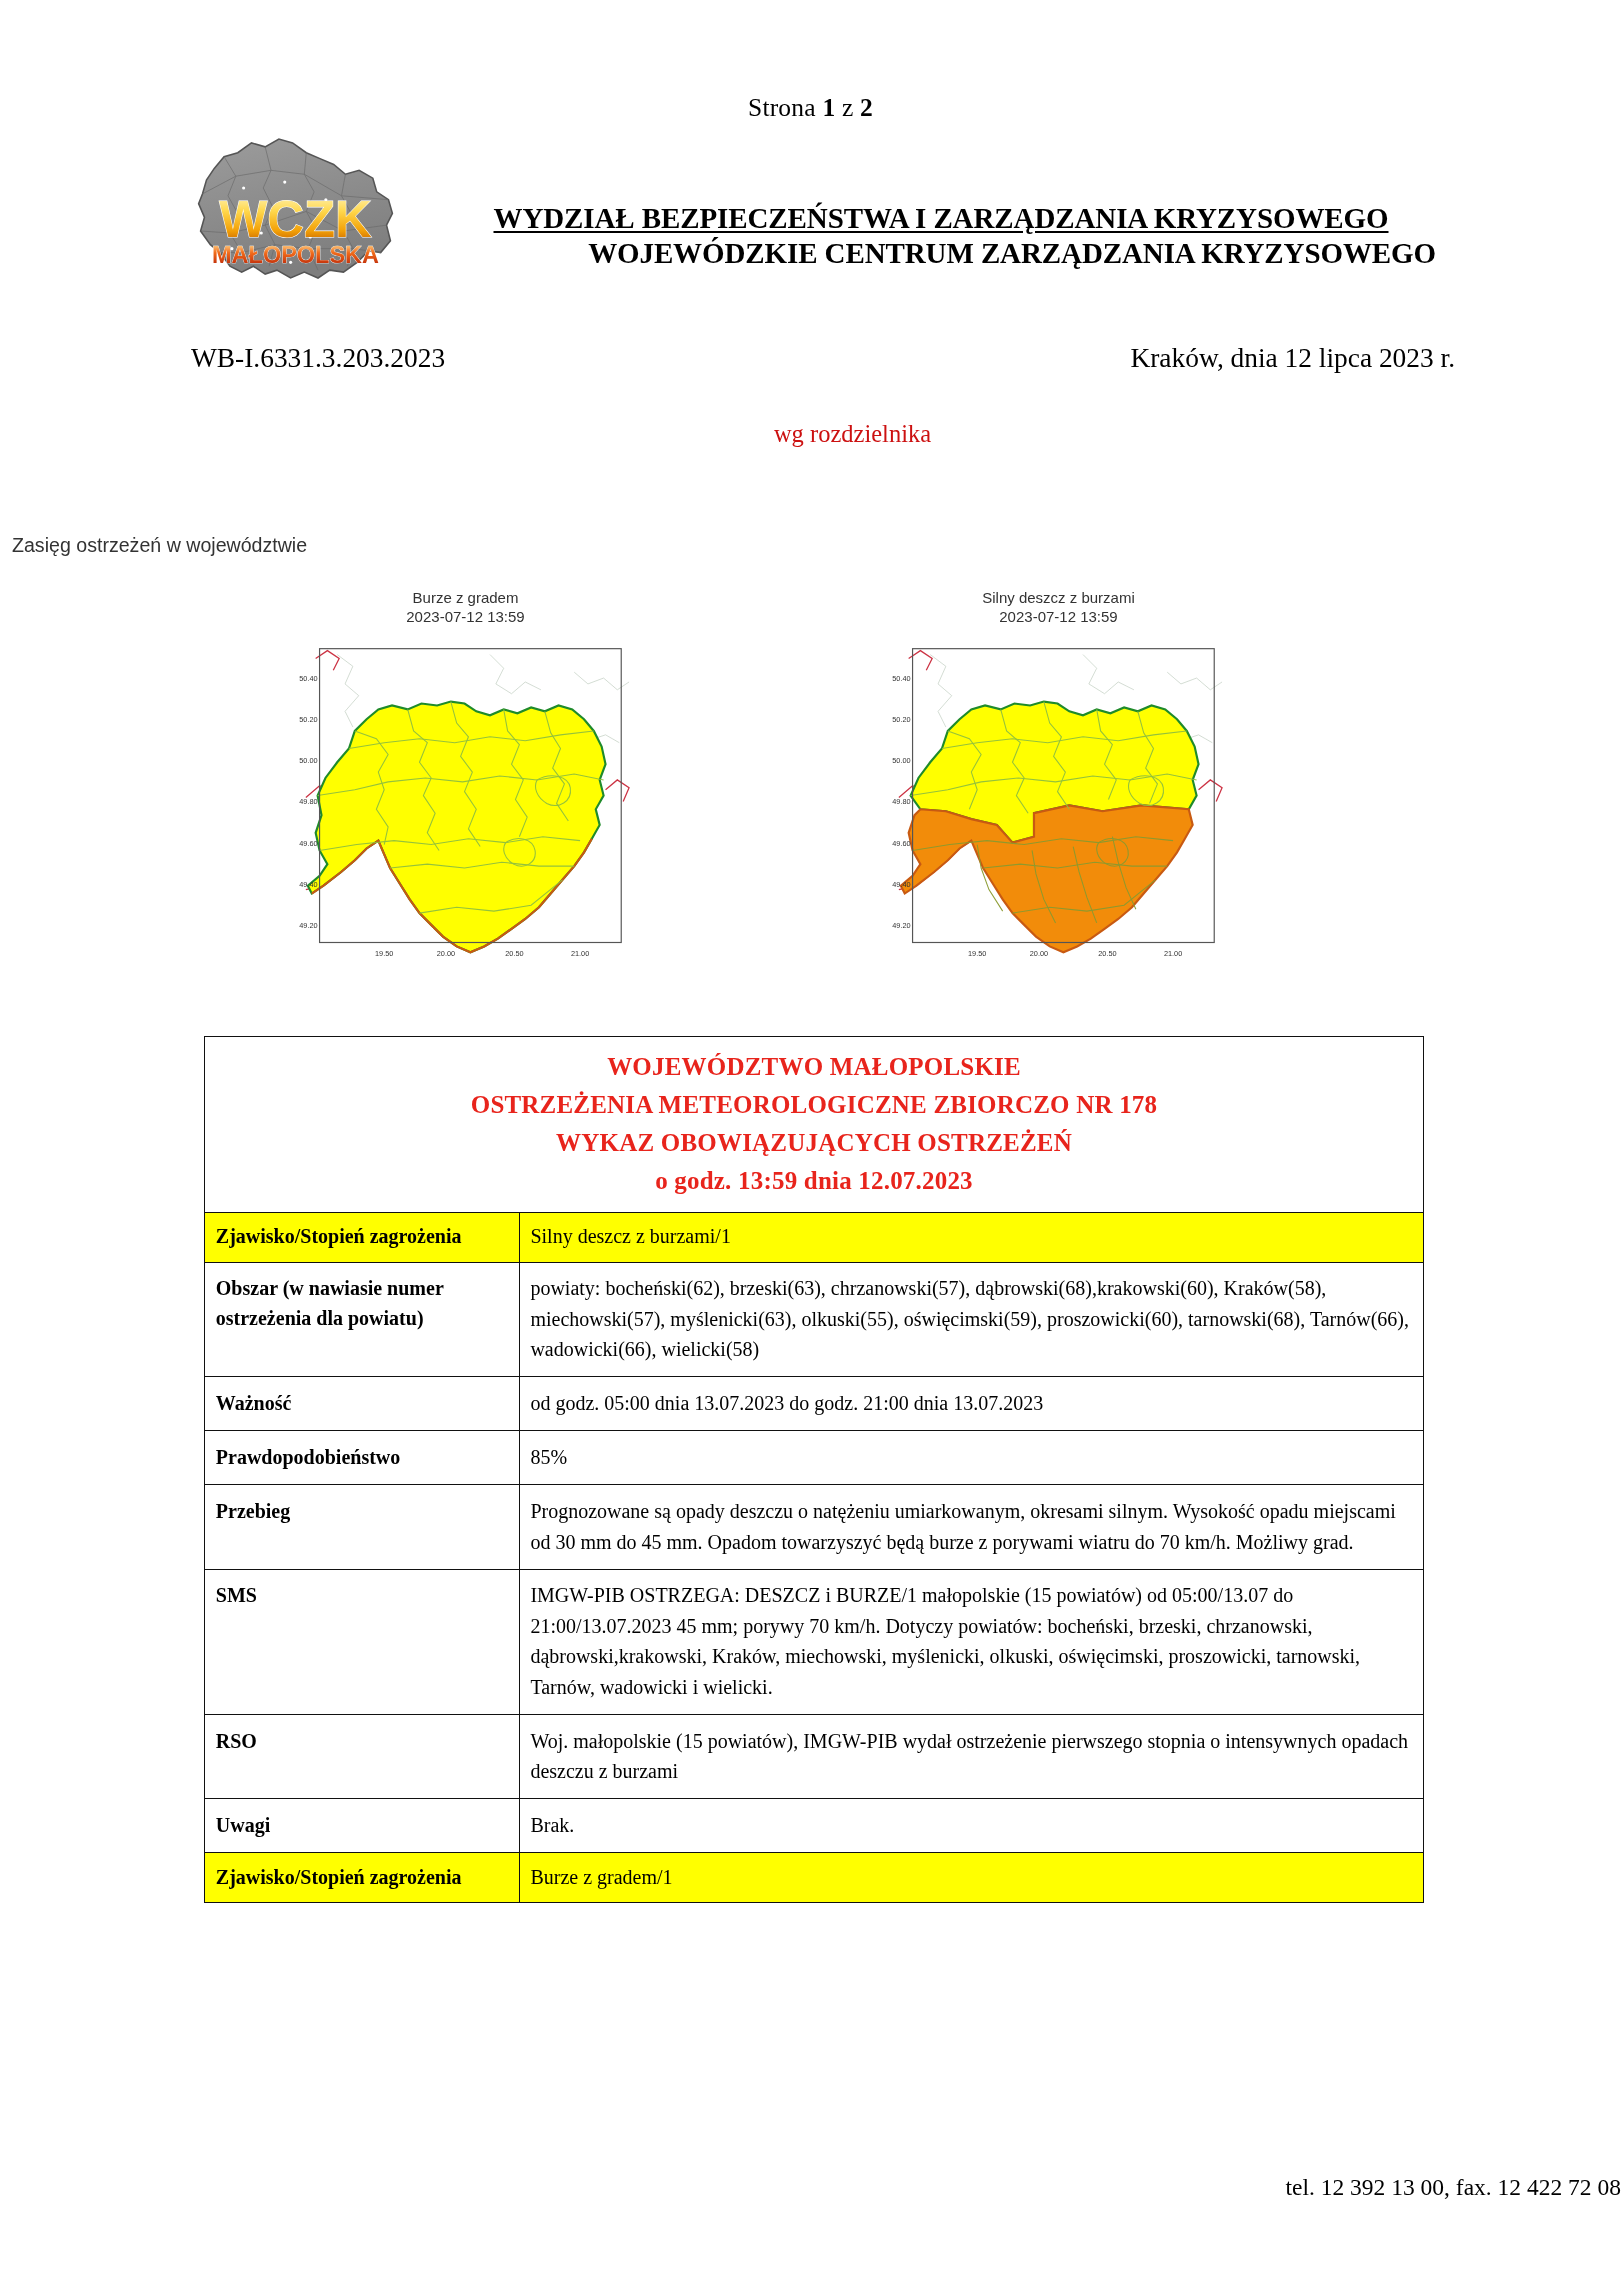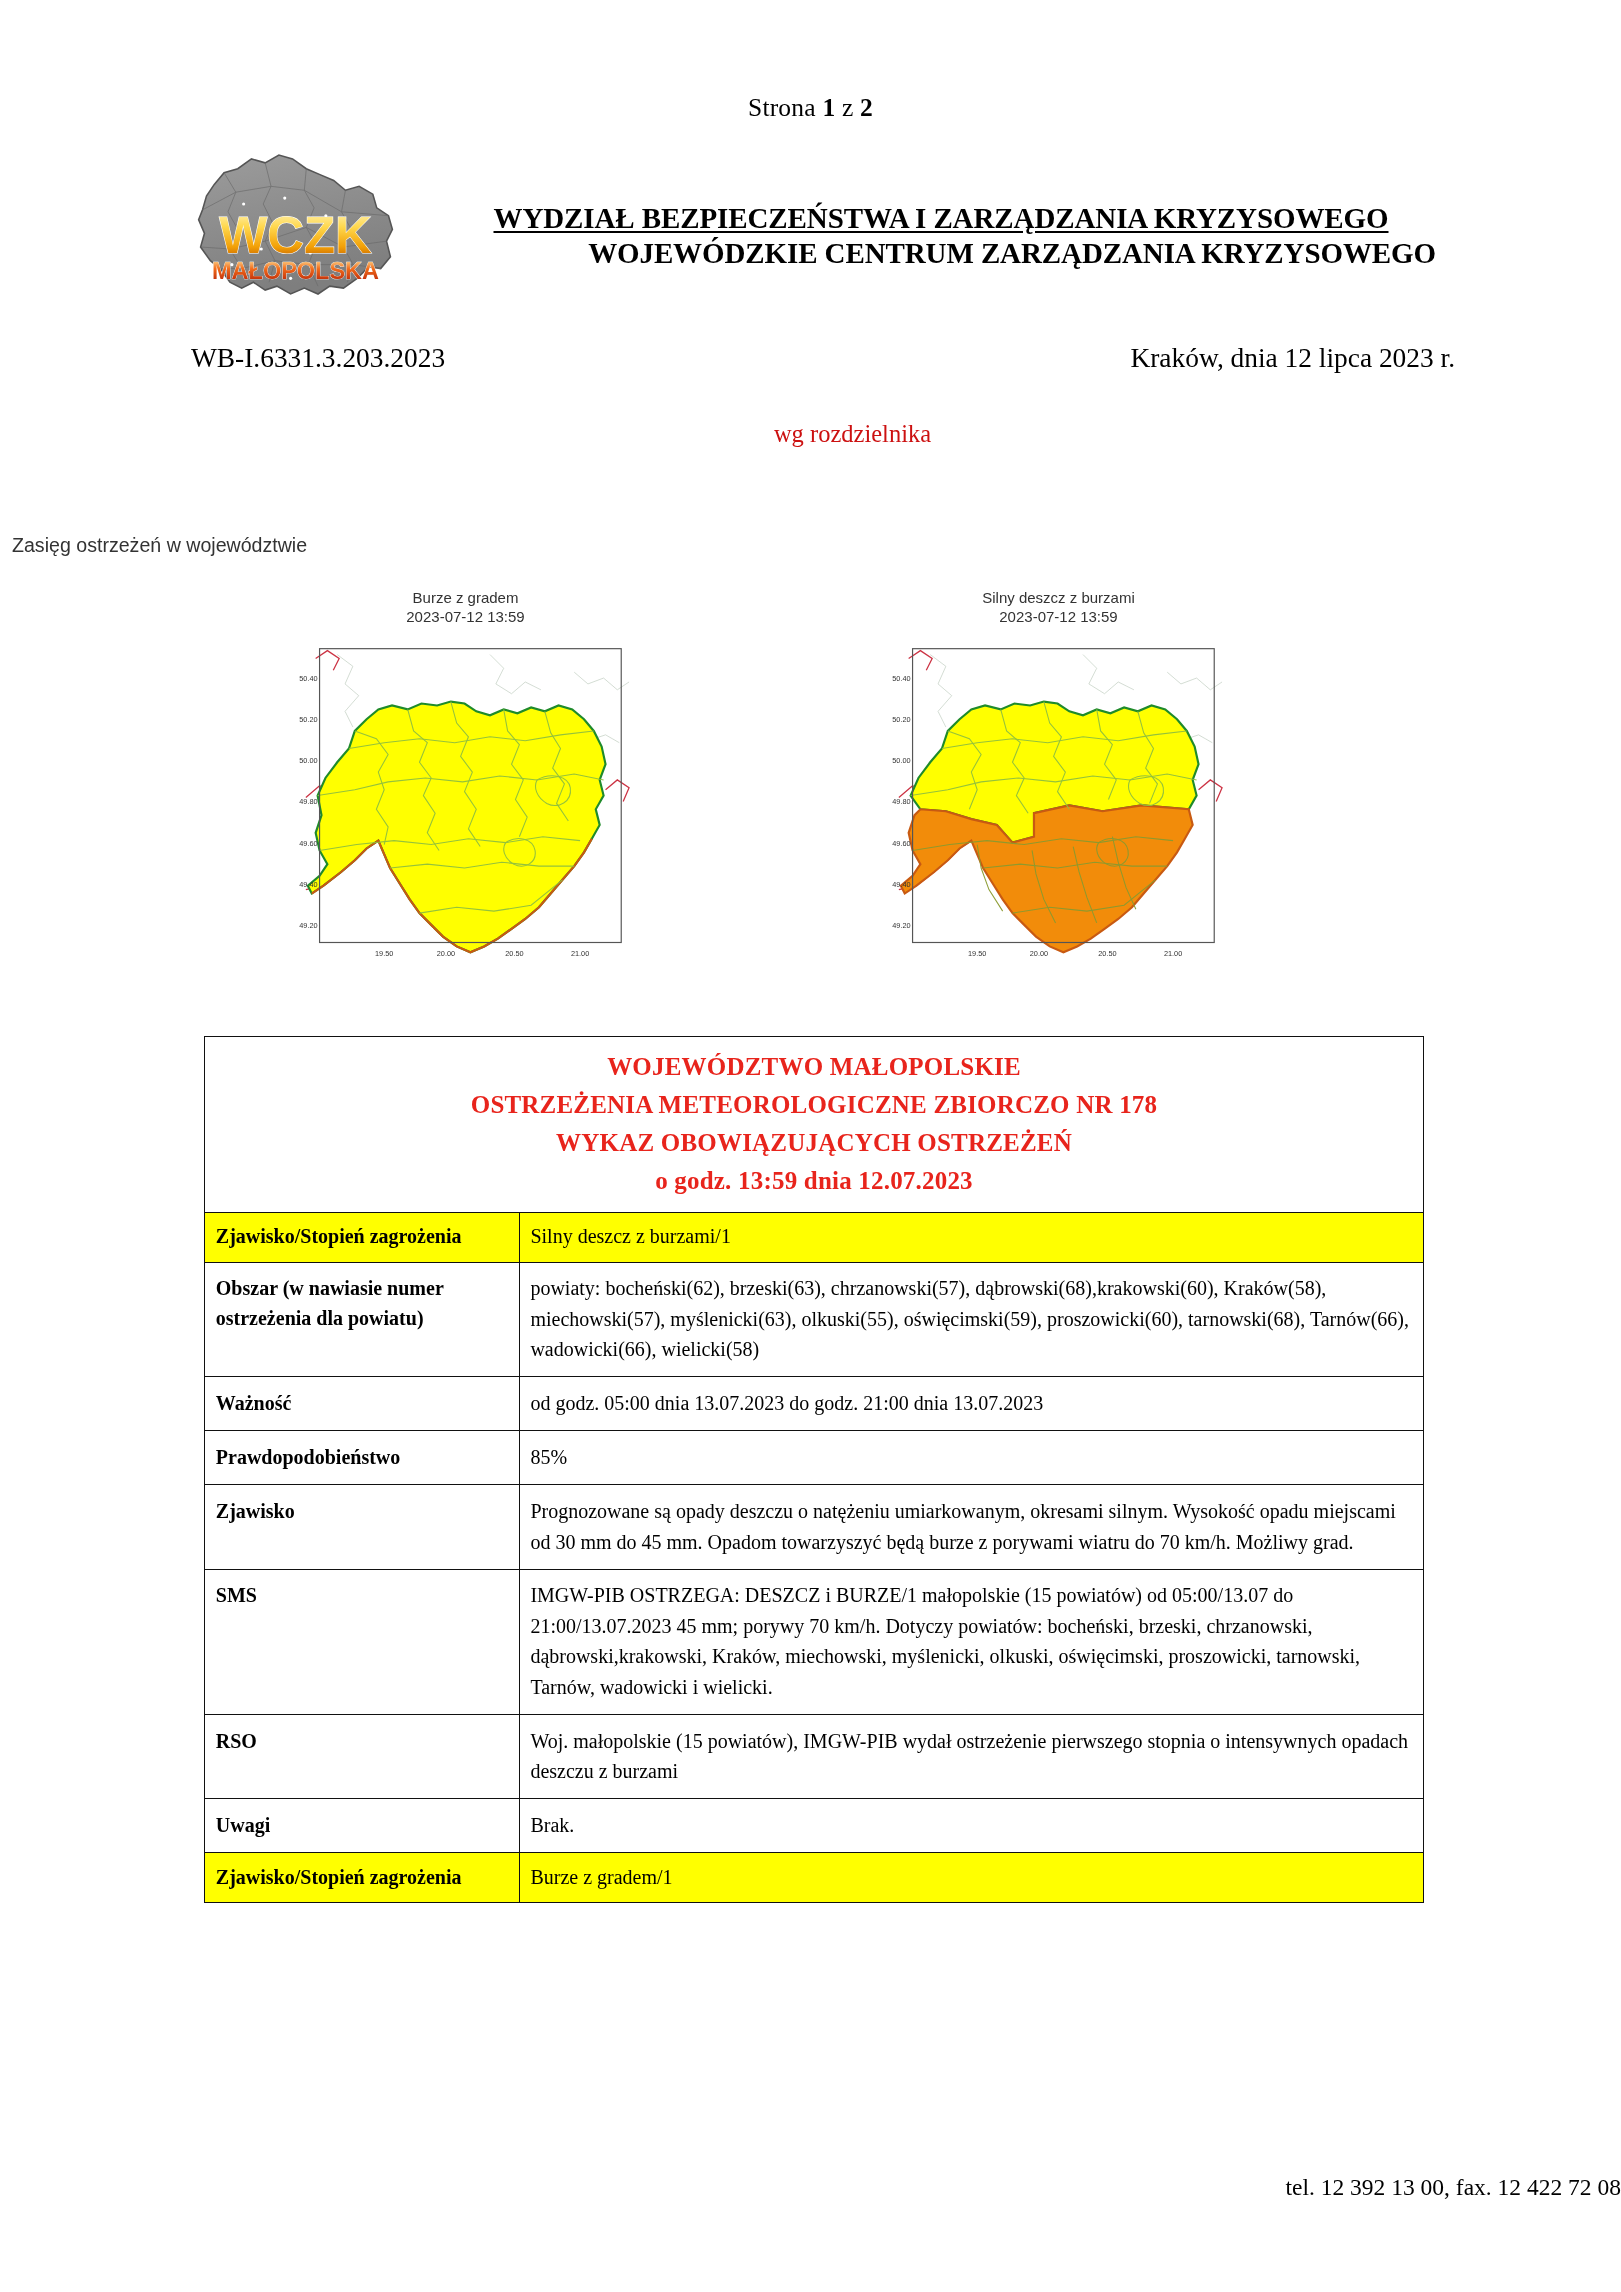"WCZK" .logo-block { top: 139px -> 123px }
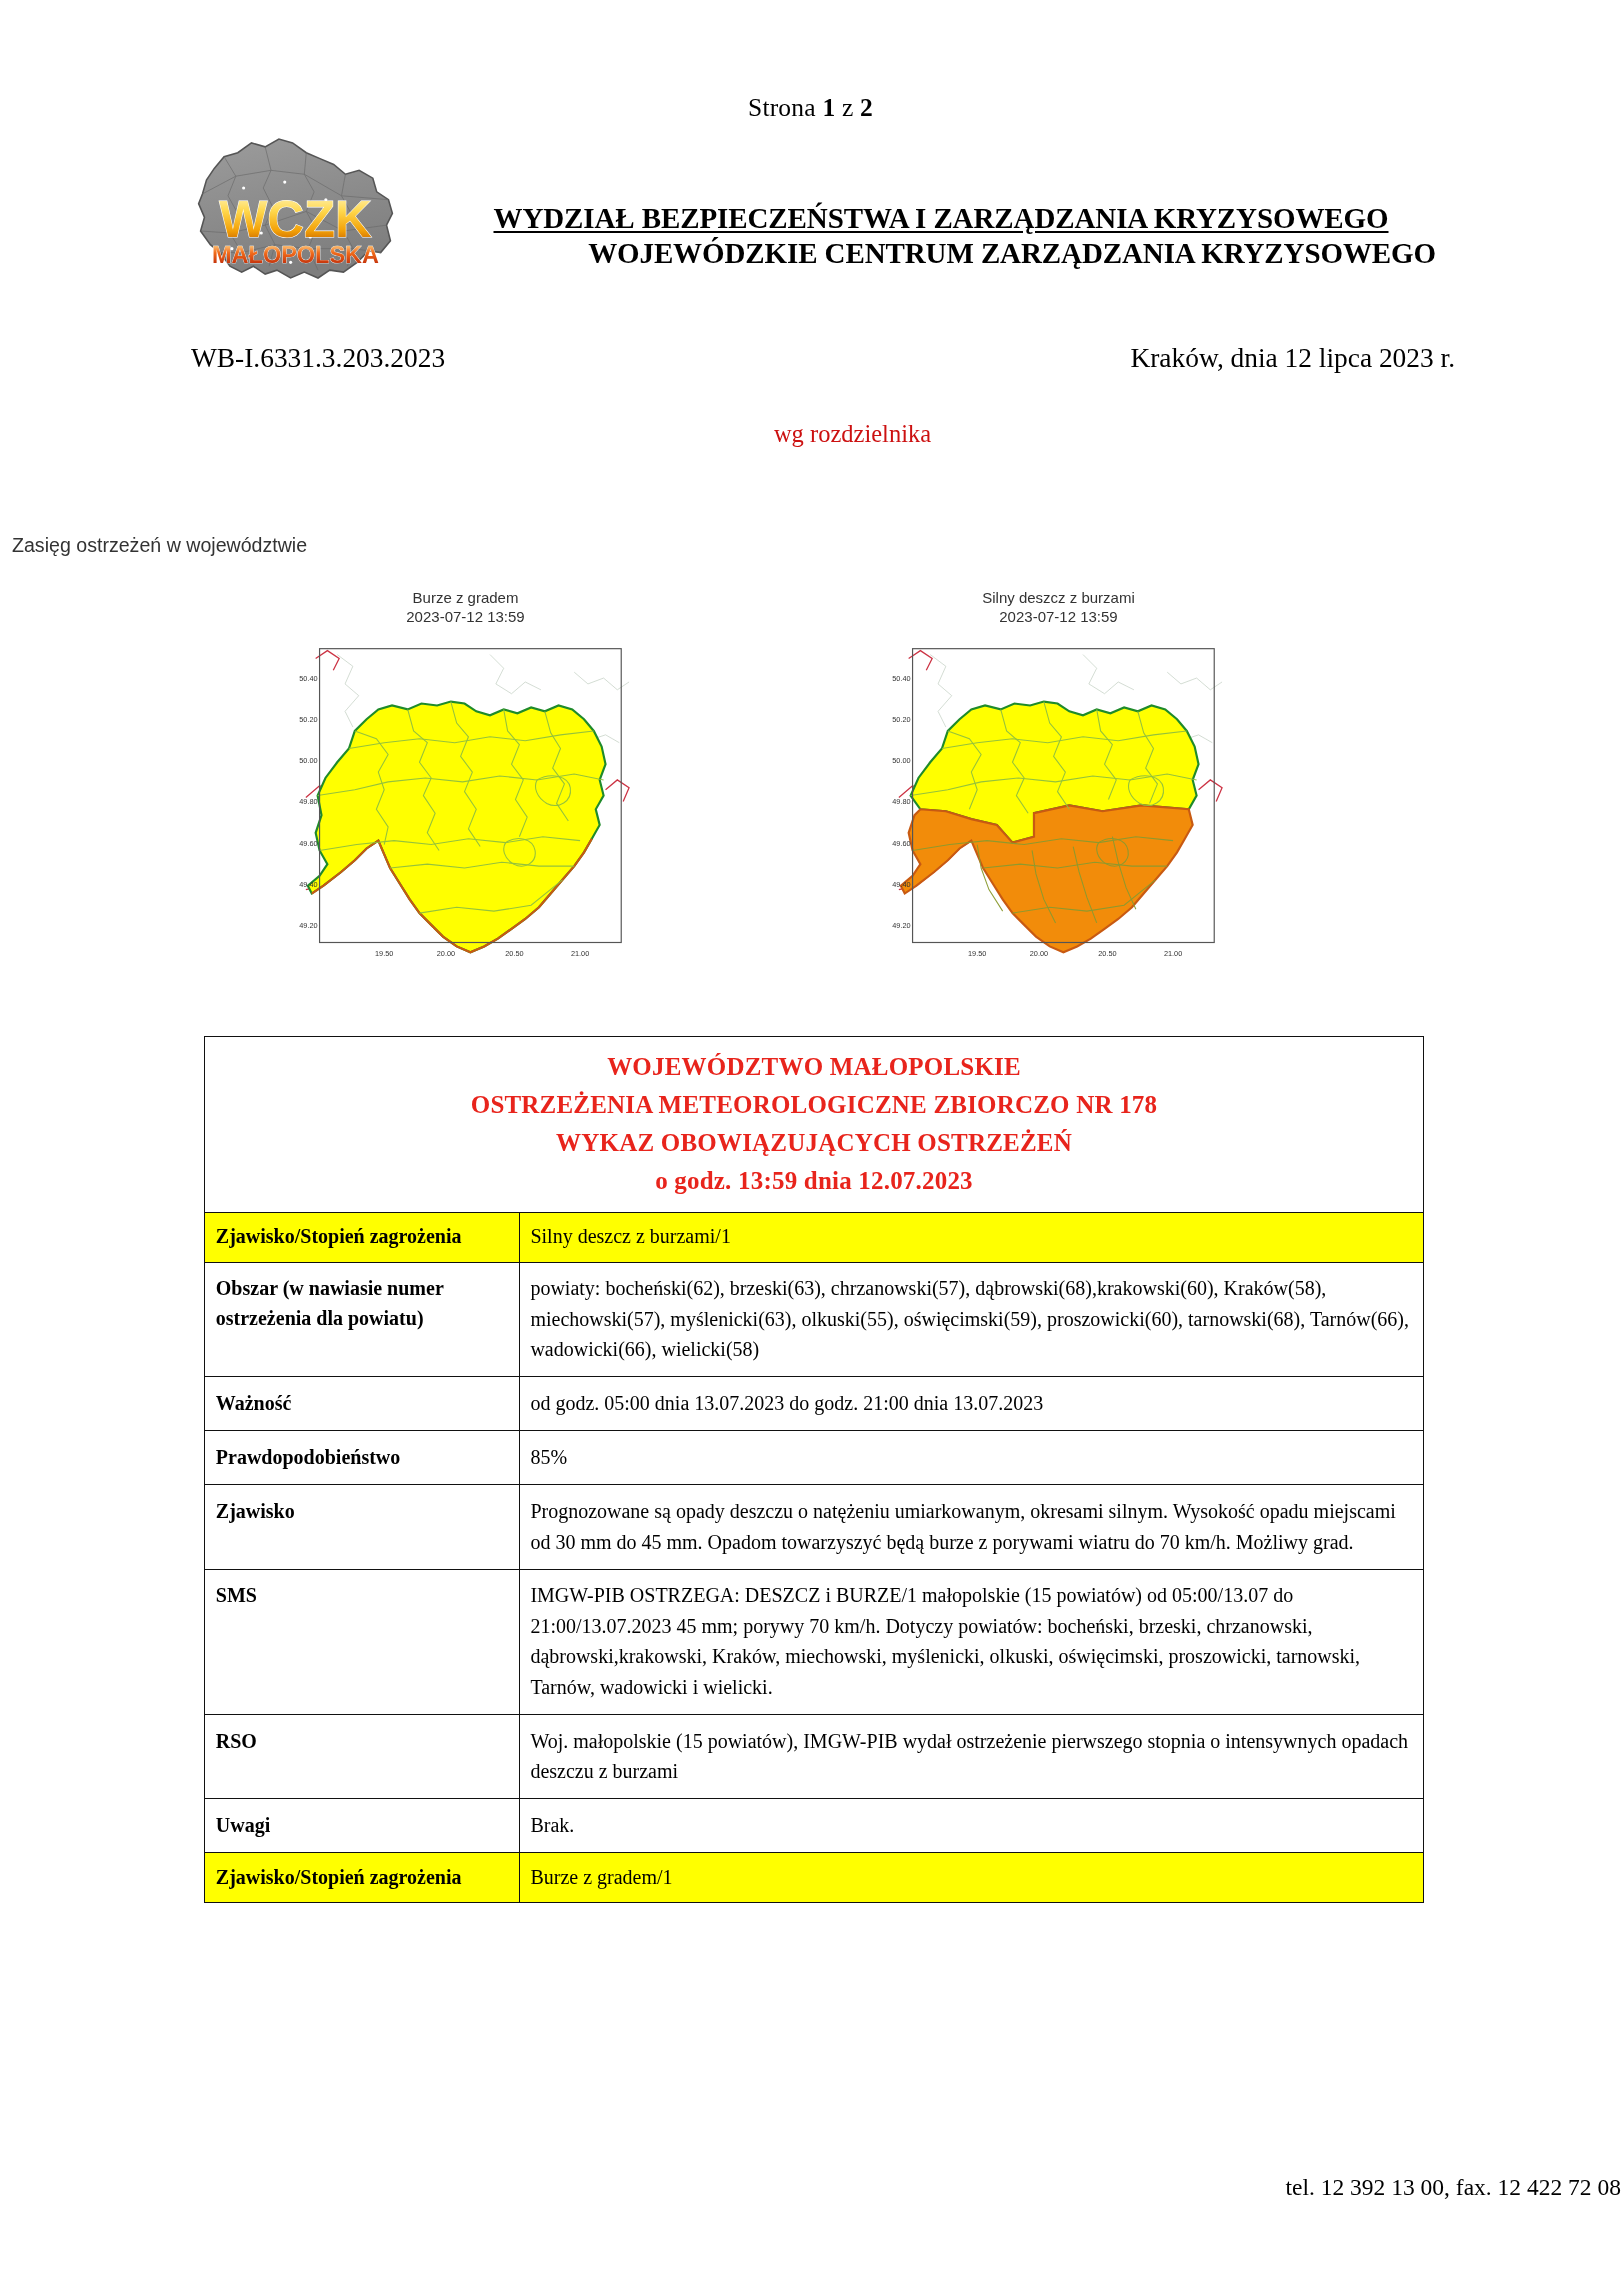"Zjawisko" td.lbl { text: Zjawisko -> Przebieg }
